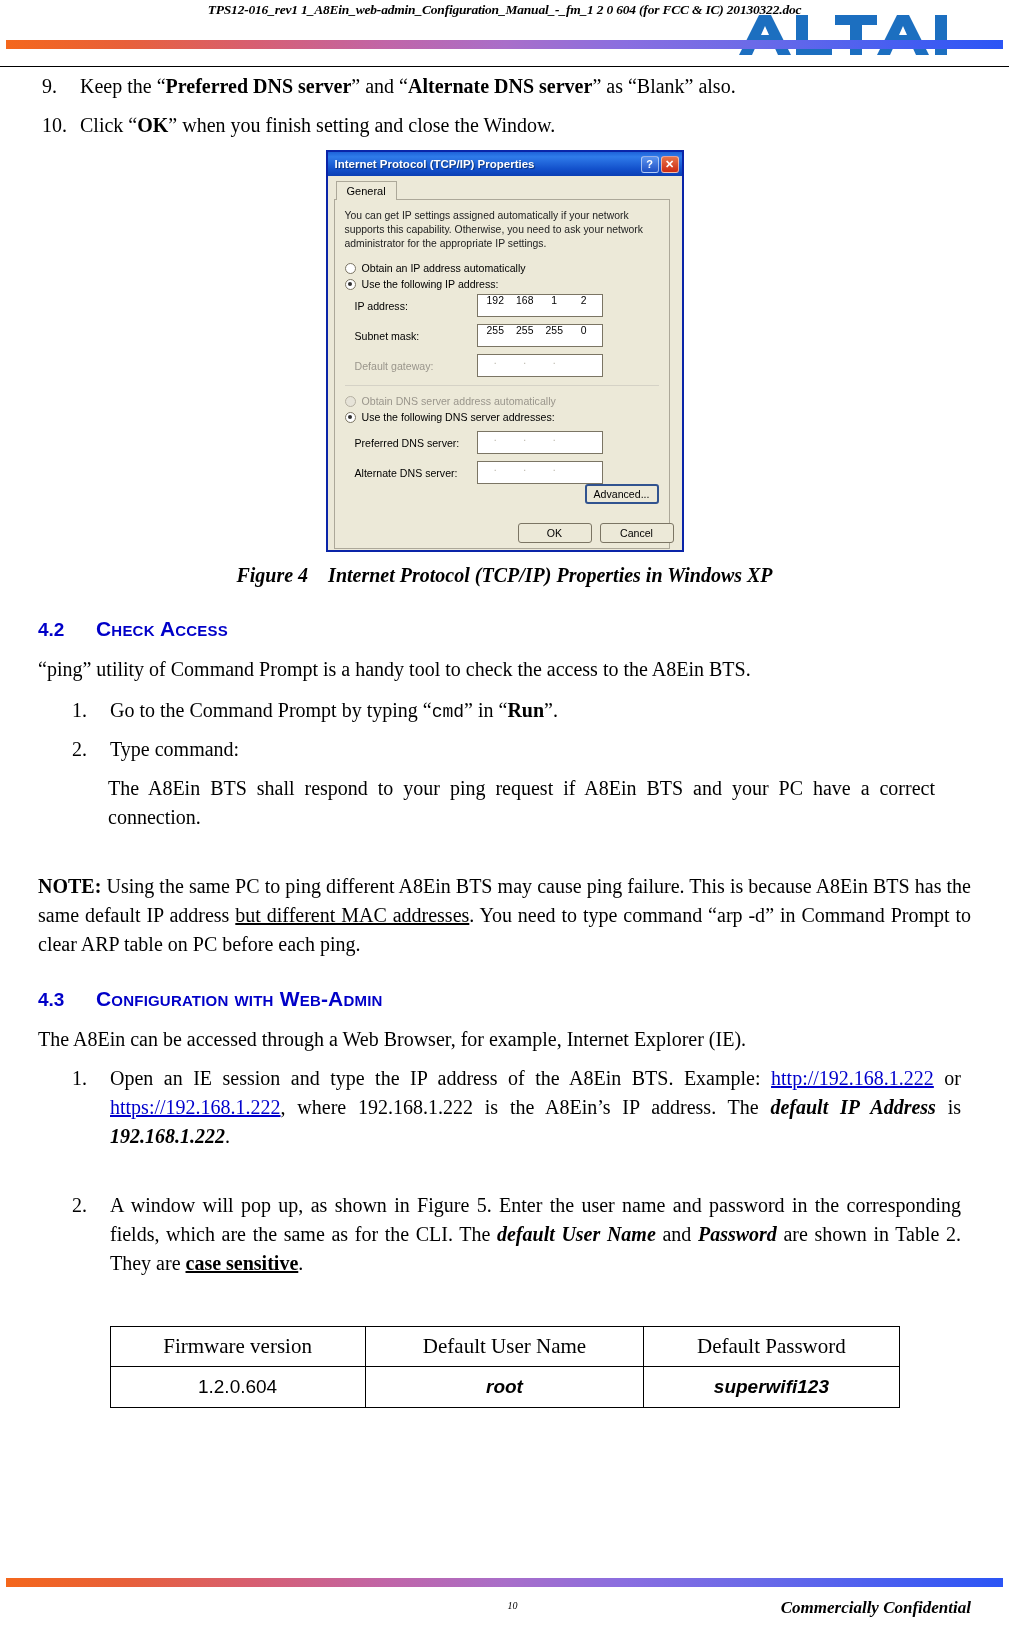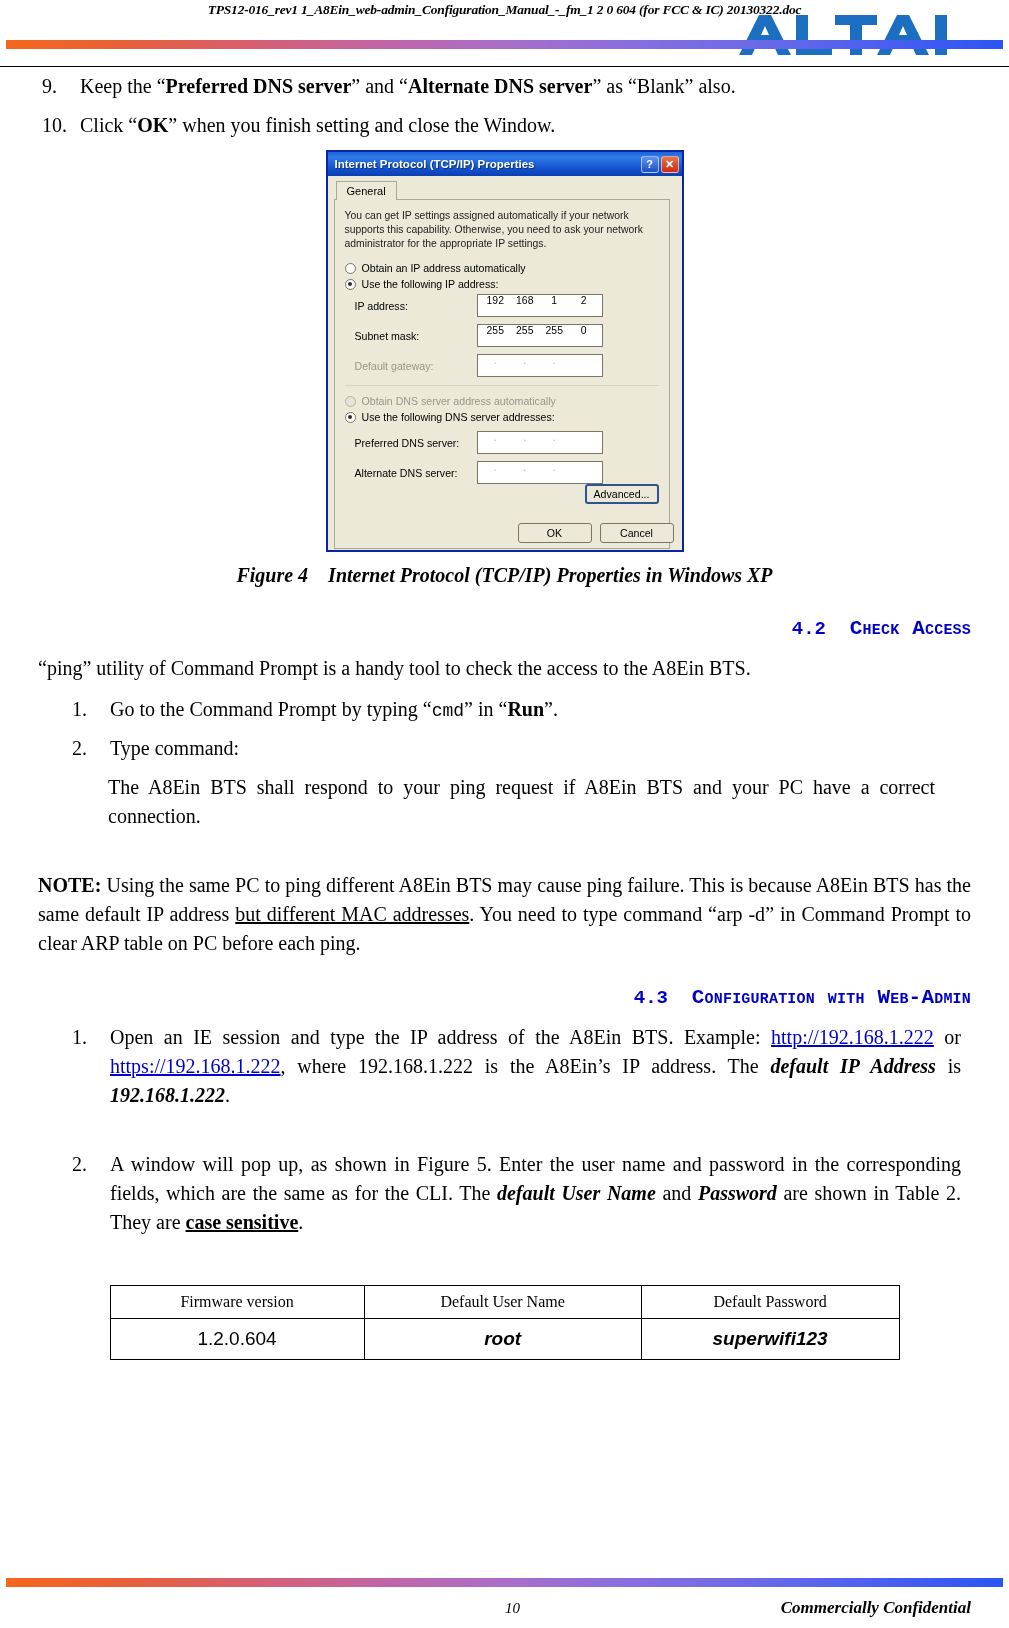"4.2" .heading2 { font-family: Liberation Mono, monospace -> Liberation Sans, sans-serif; justify-content: flex-end -> none }
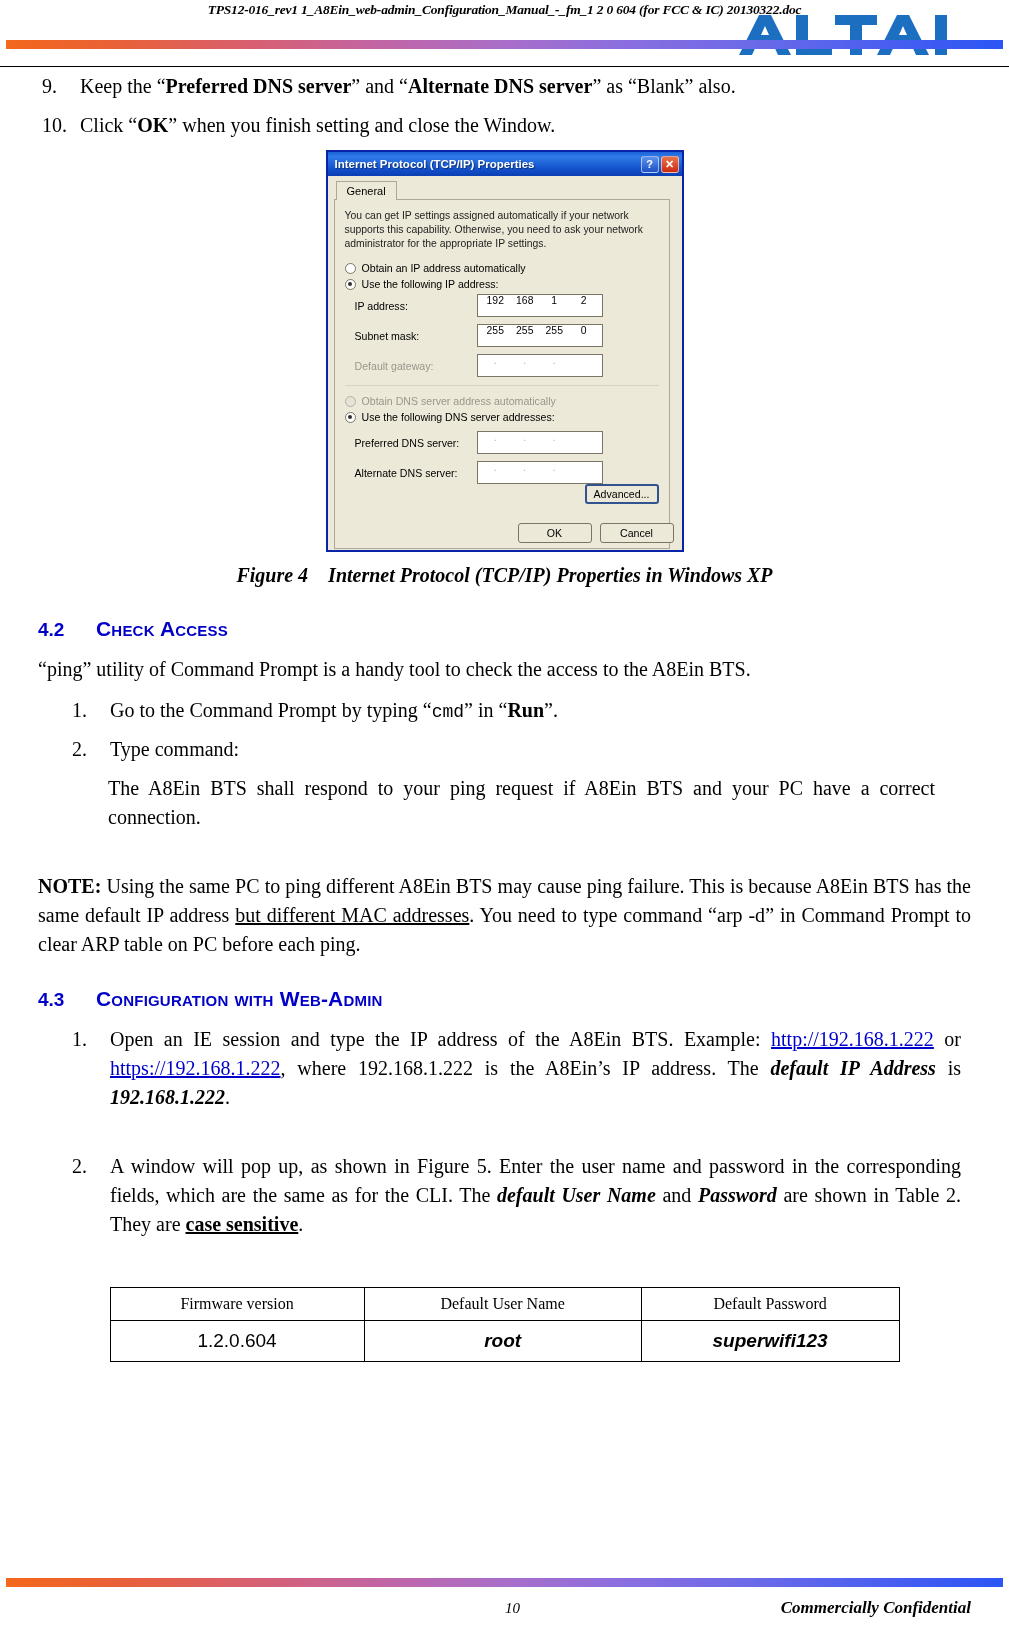"The A8Ein can be accessed" p.para { html: none -> <p>The A8Ein can be accessed through a Web Browser, for example, Internet Explorer (IE).</p> }
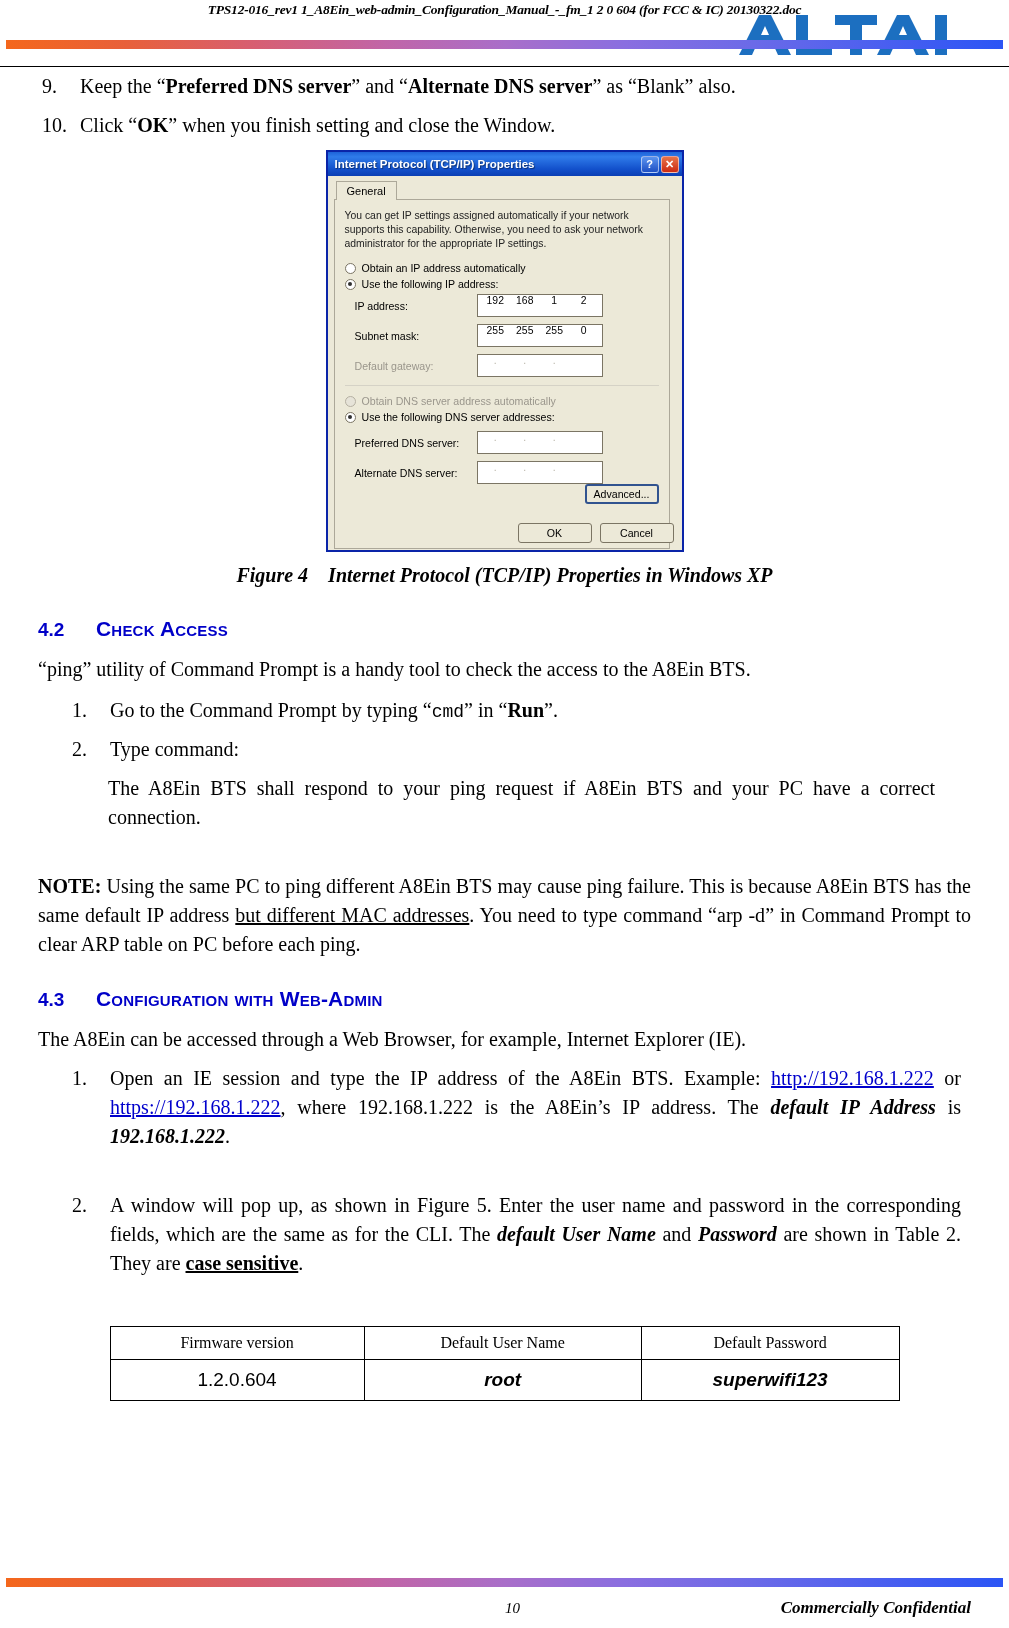"Firmware version" table.data th { font-size: 16px -> 21px }
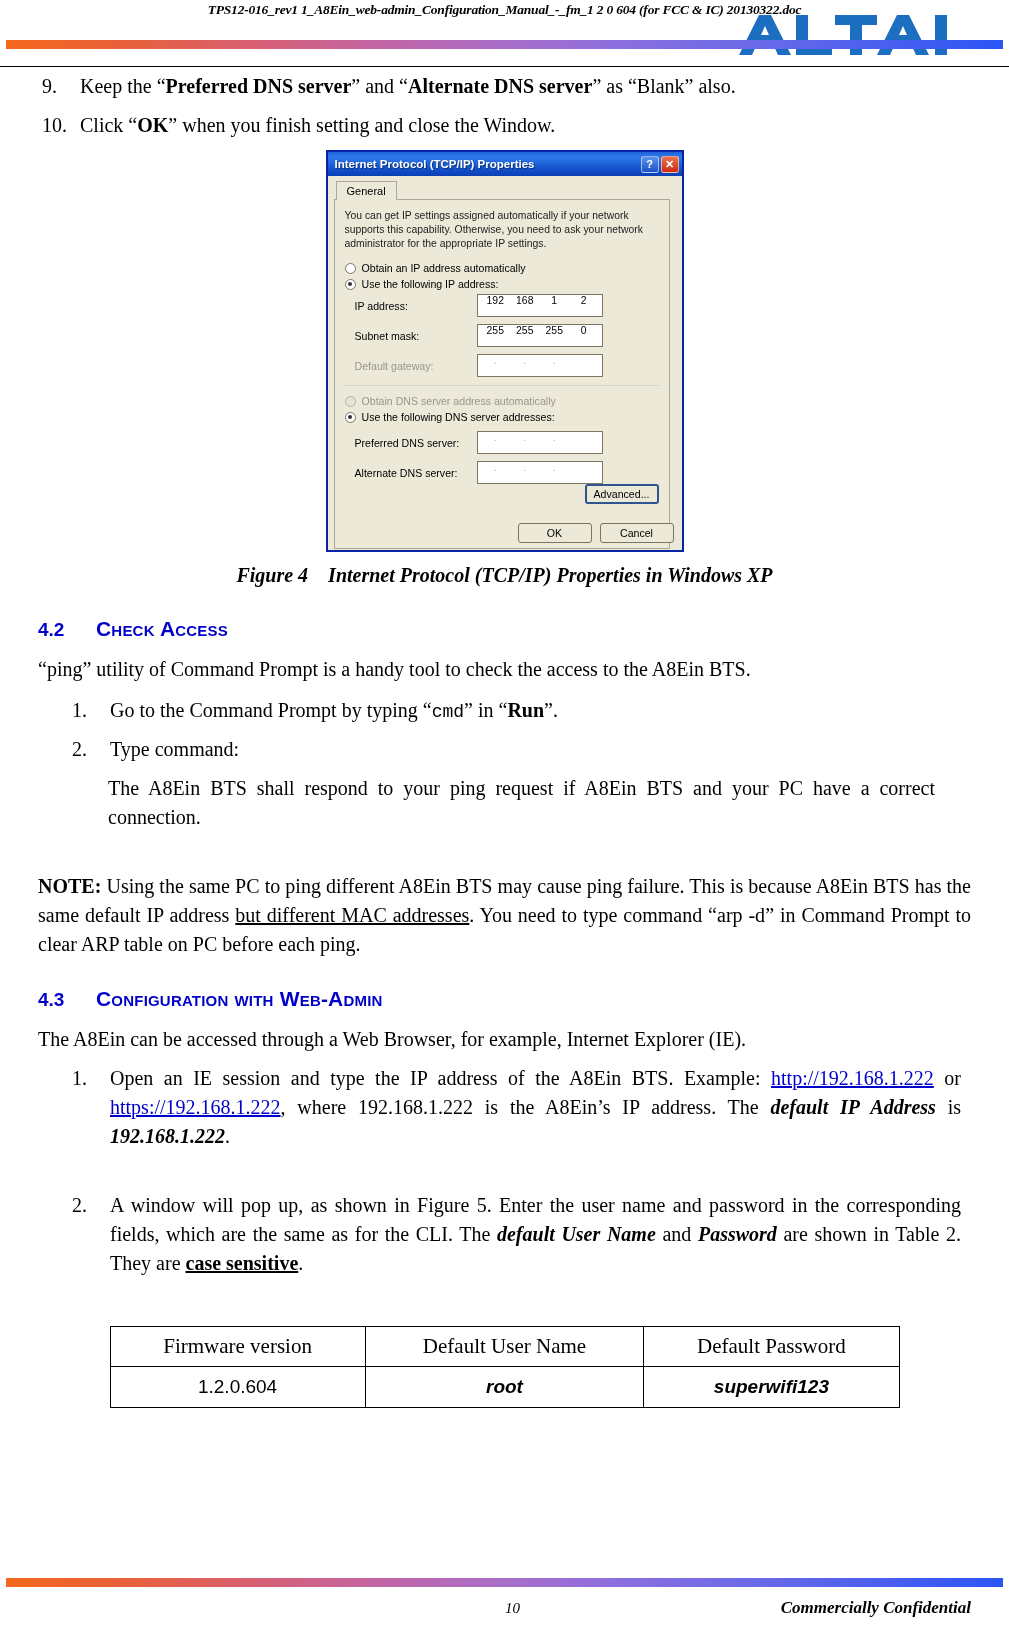"10" .footer-pageno { font-size: 15px -> 10px }
